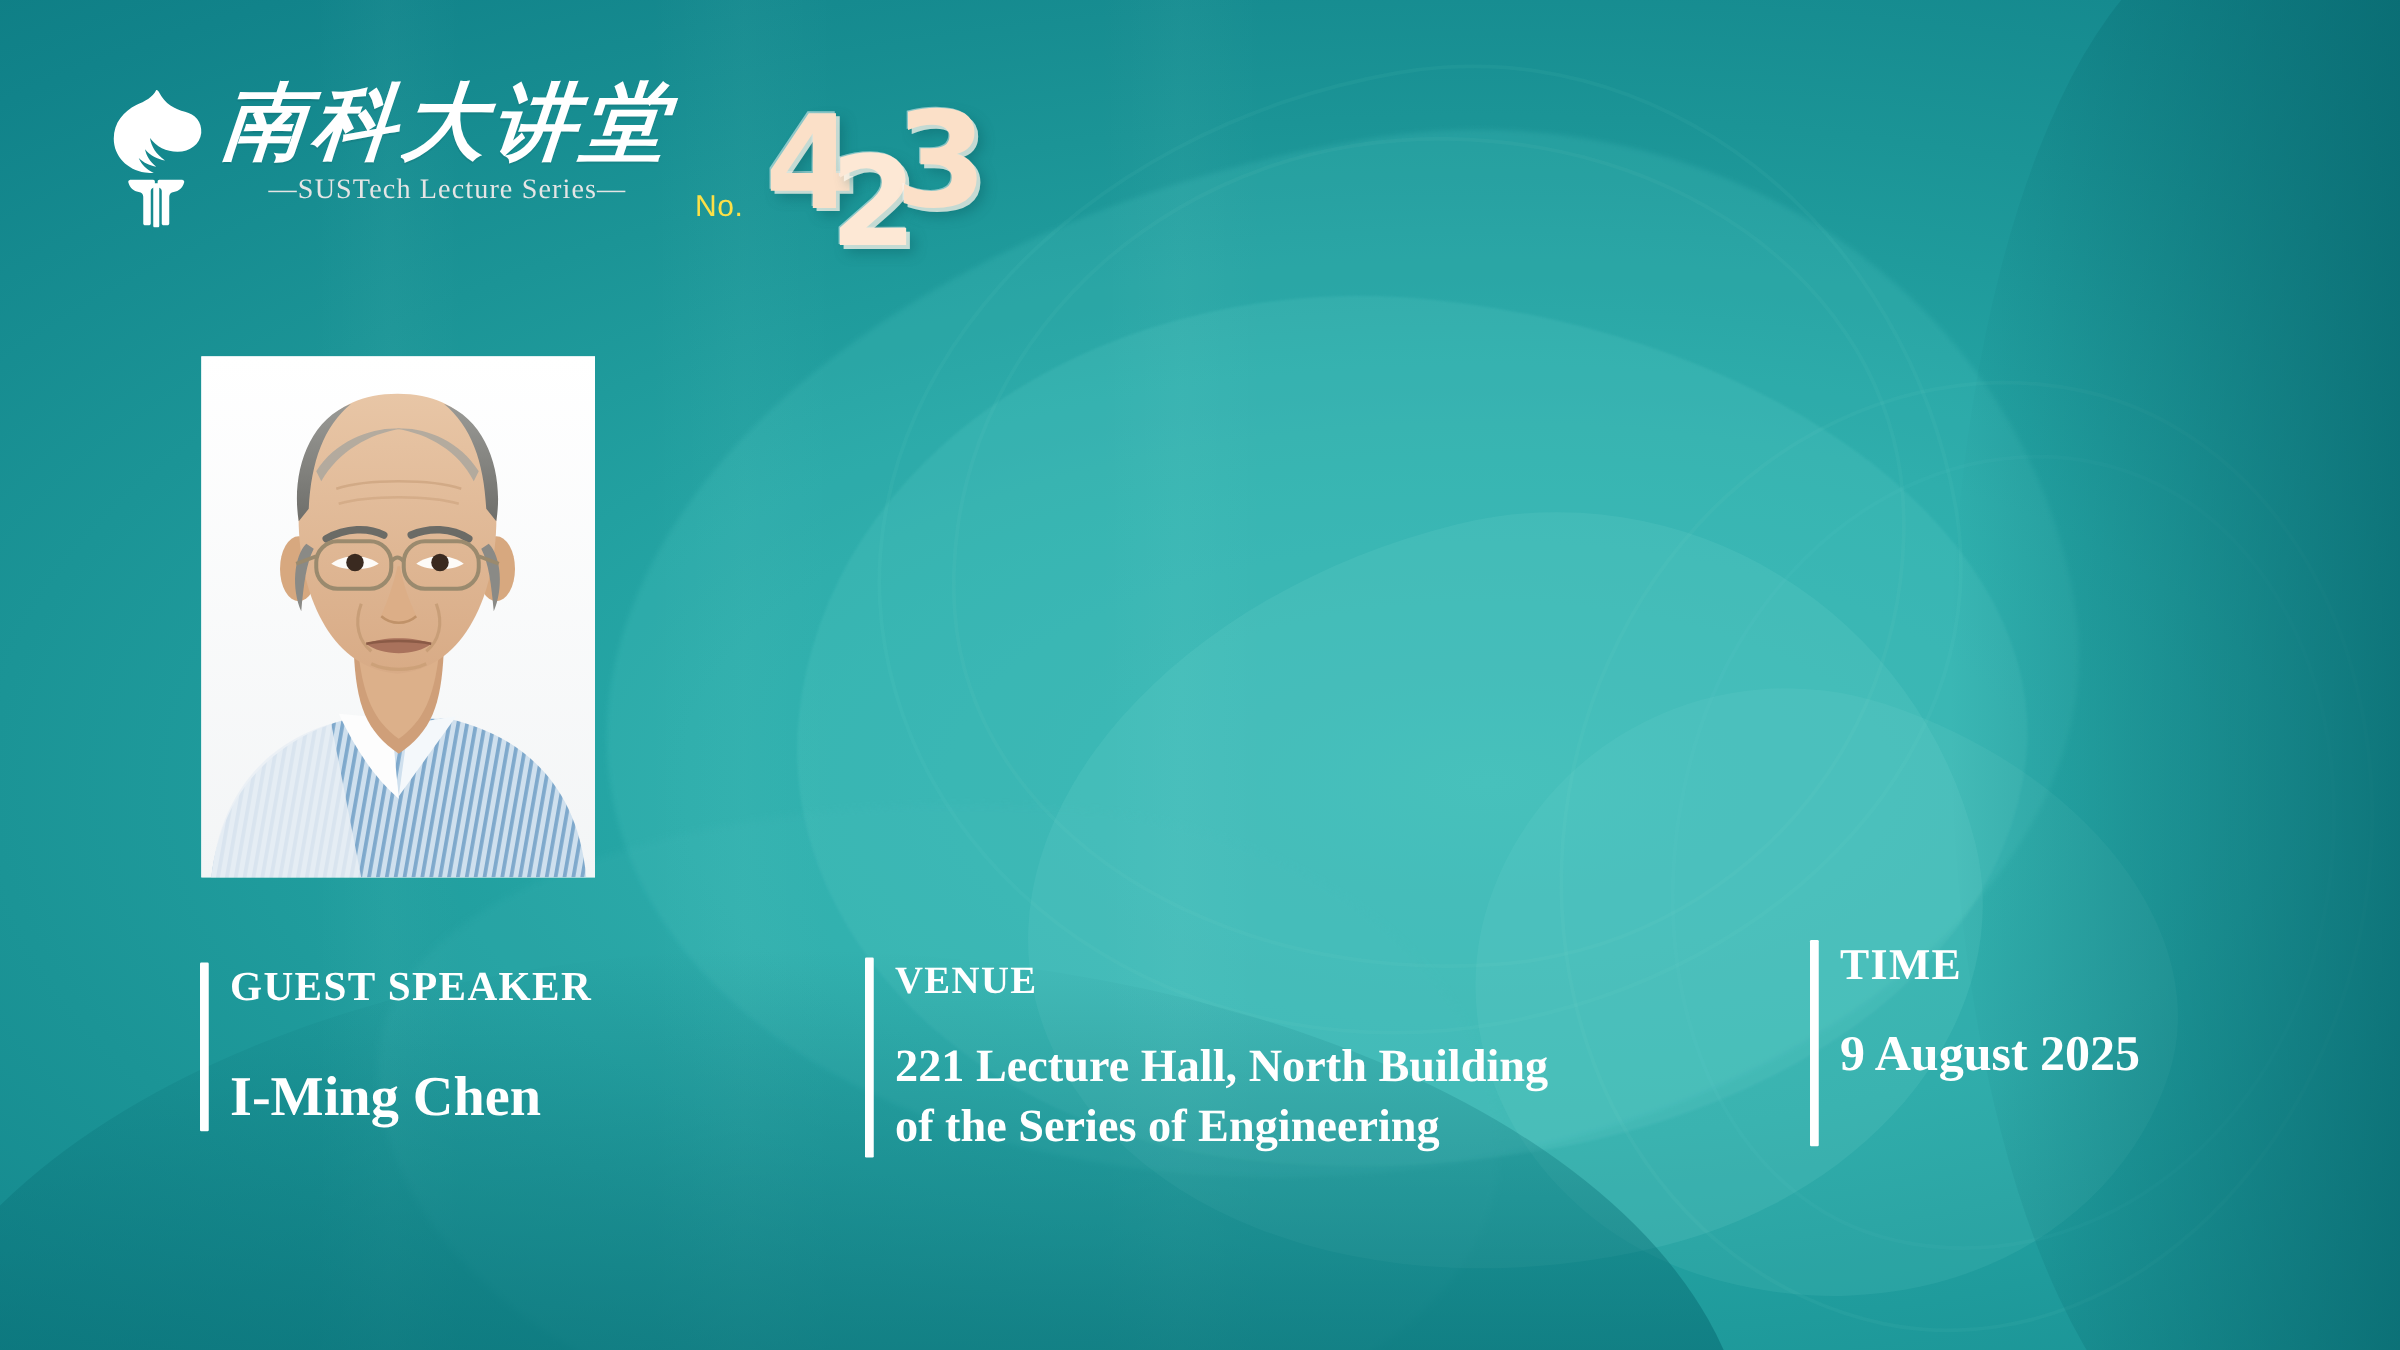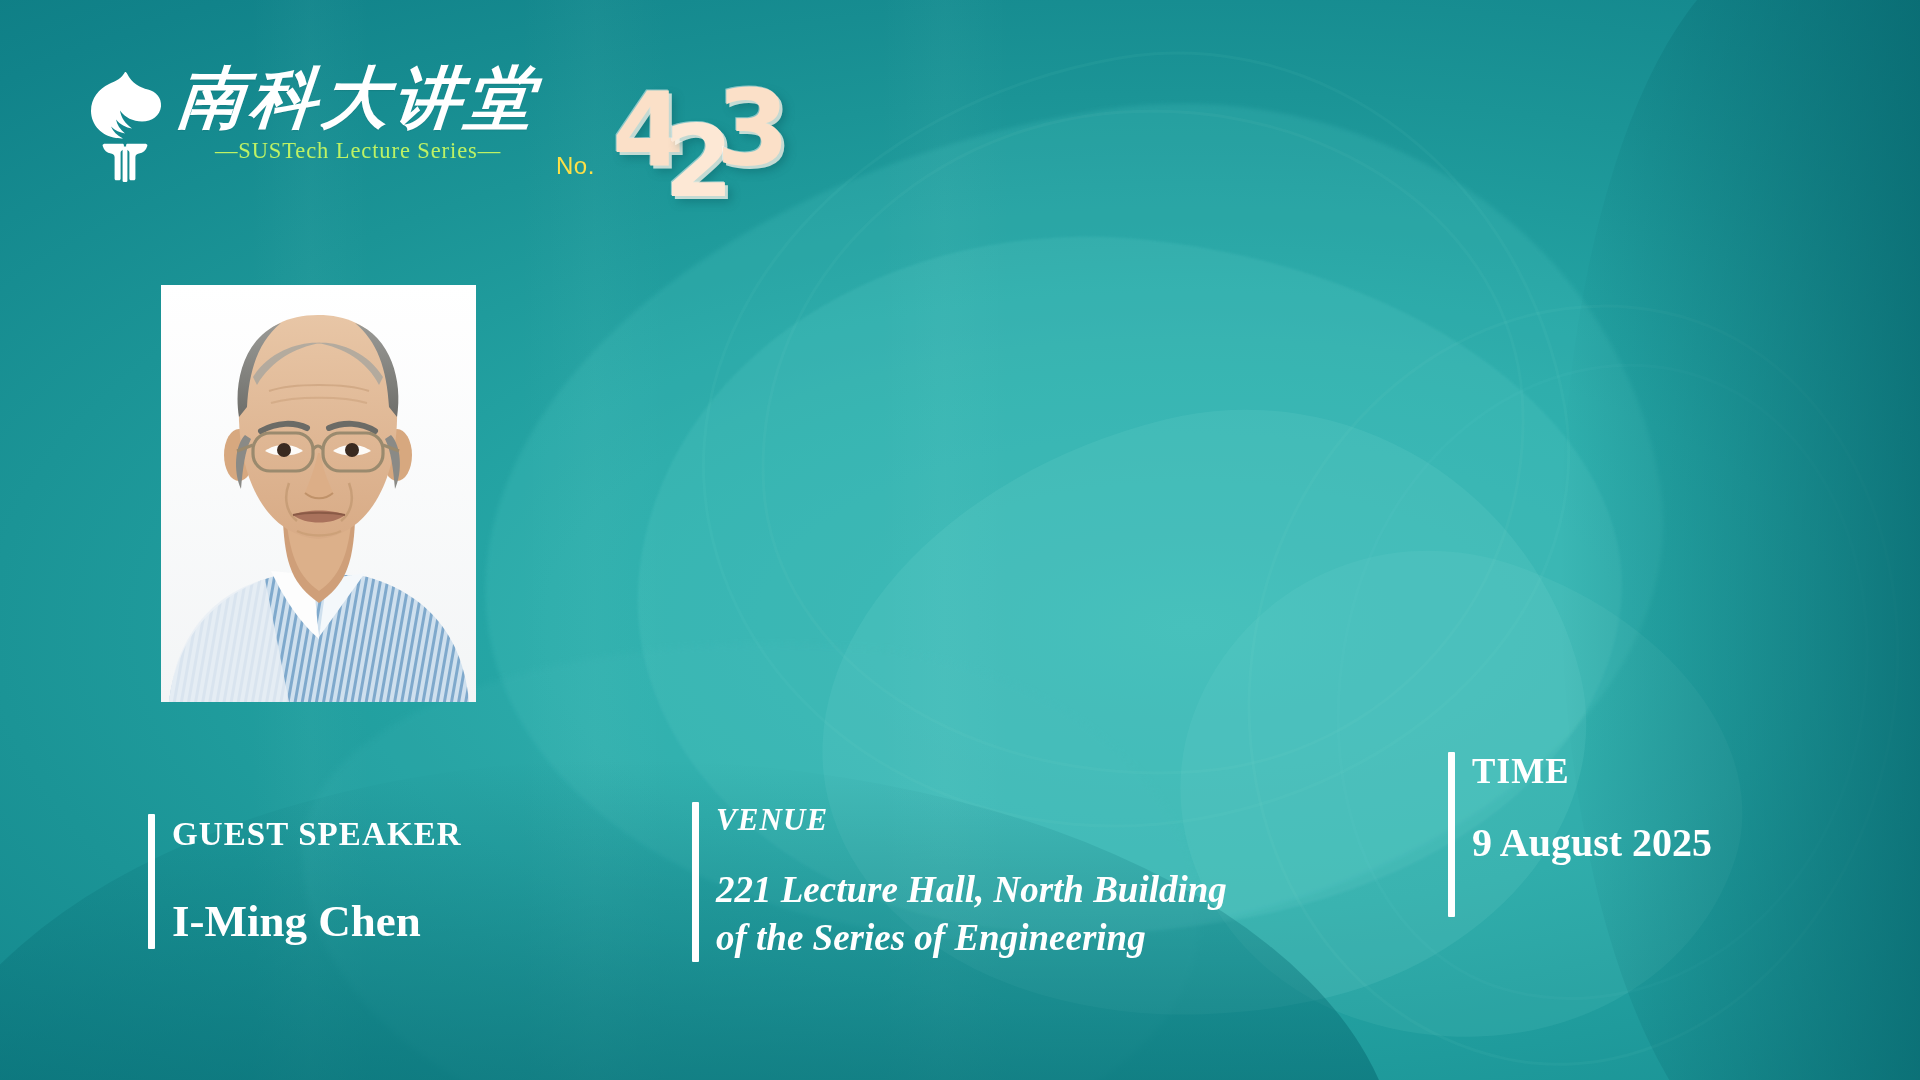"—SUSTech Lecture Series—" .logo-en { color: #bef264 -> #e5e5e5 }
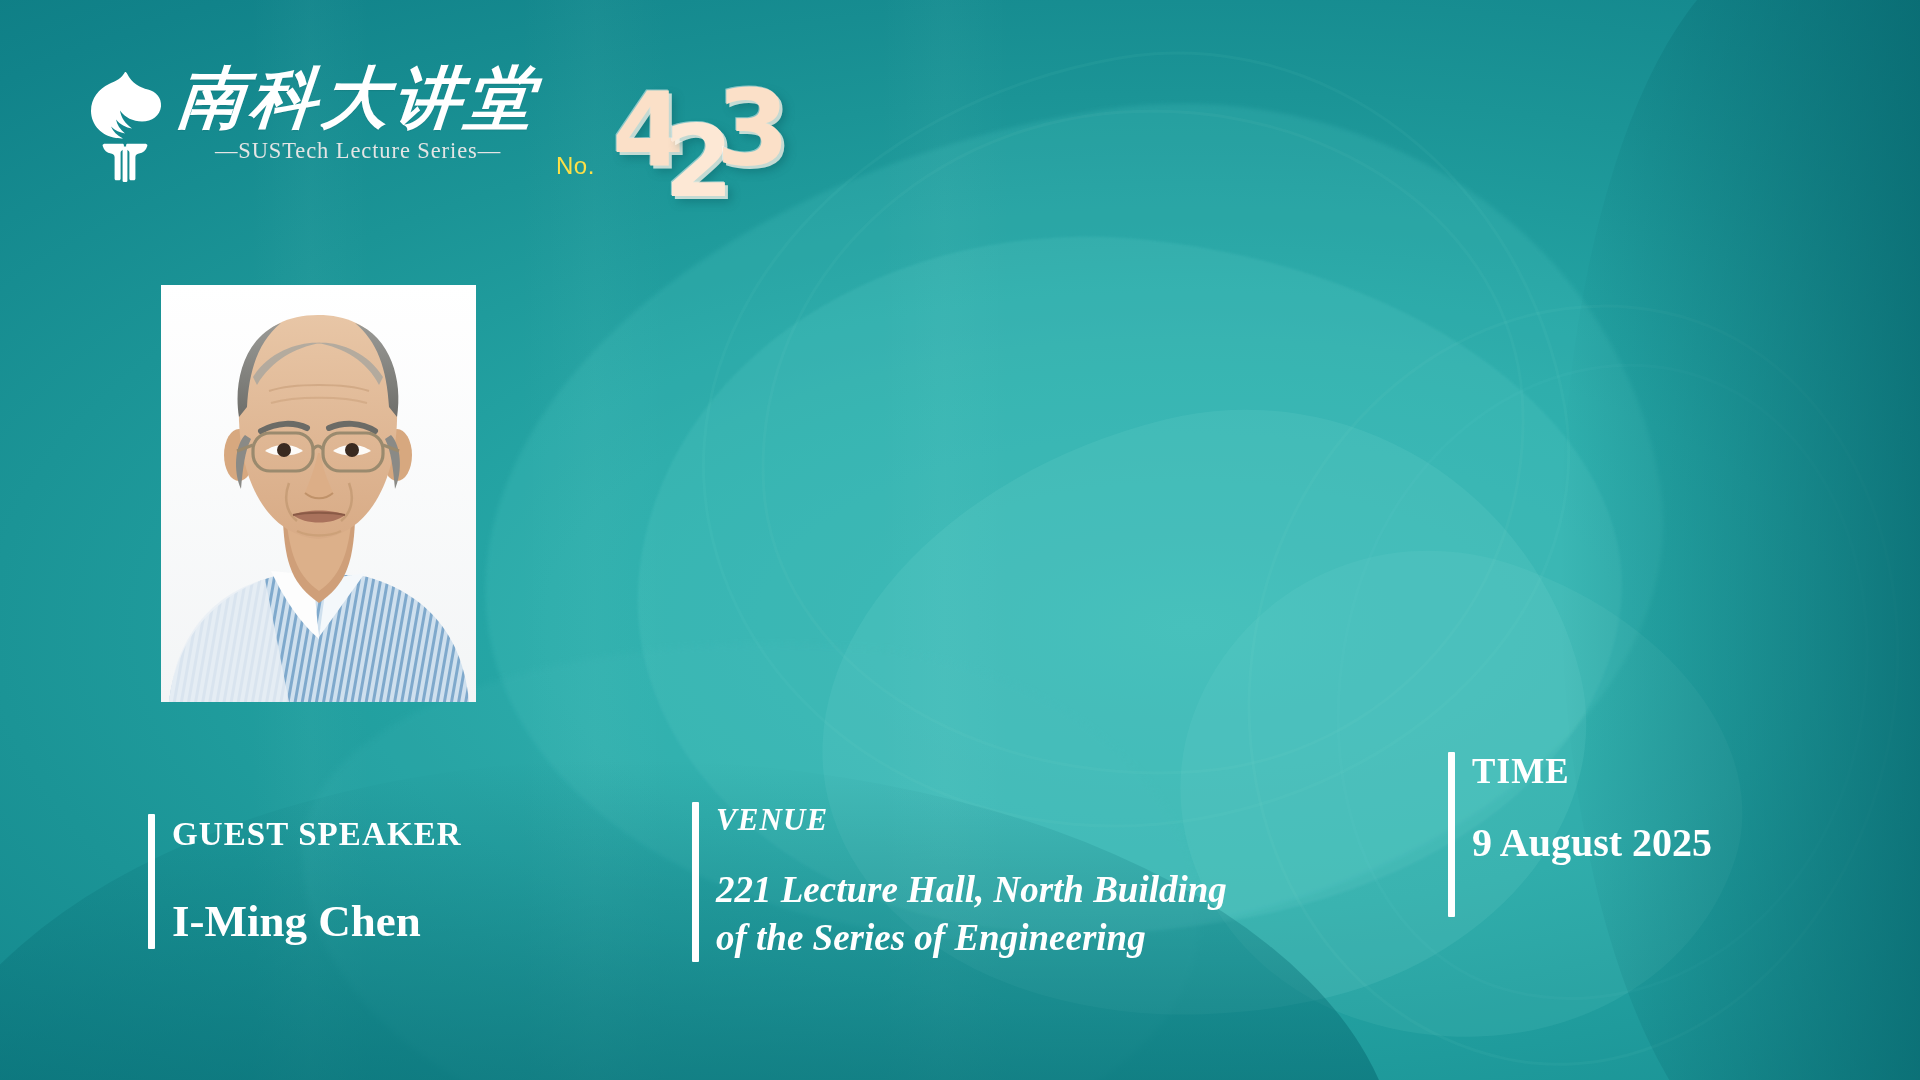"GUEST SPEAKER" .info-speaker { left: 148px -> 160px; margin-top: 44px -> none }
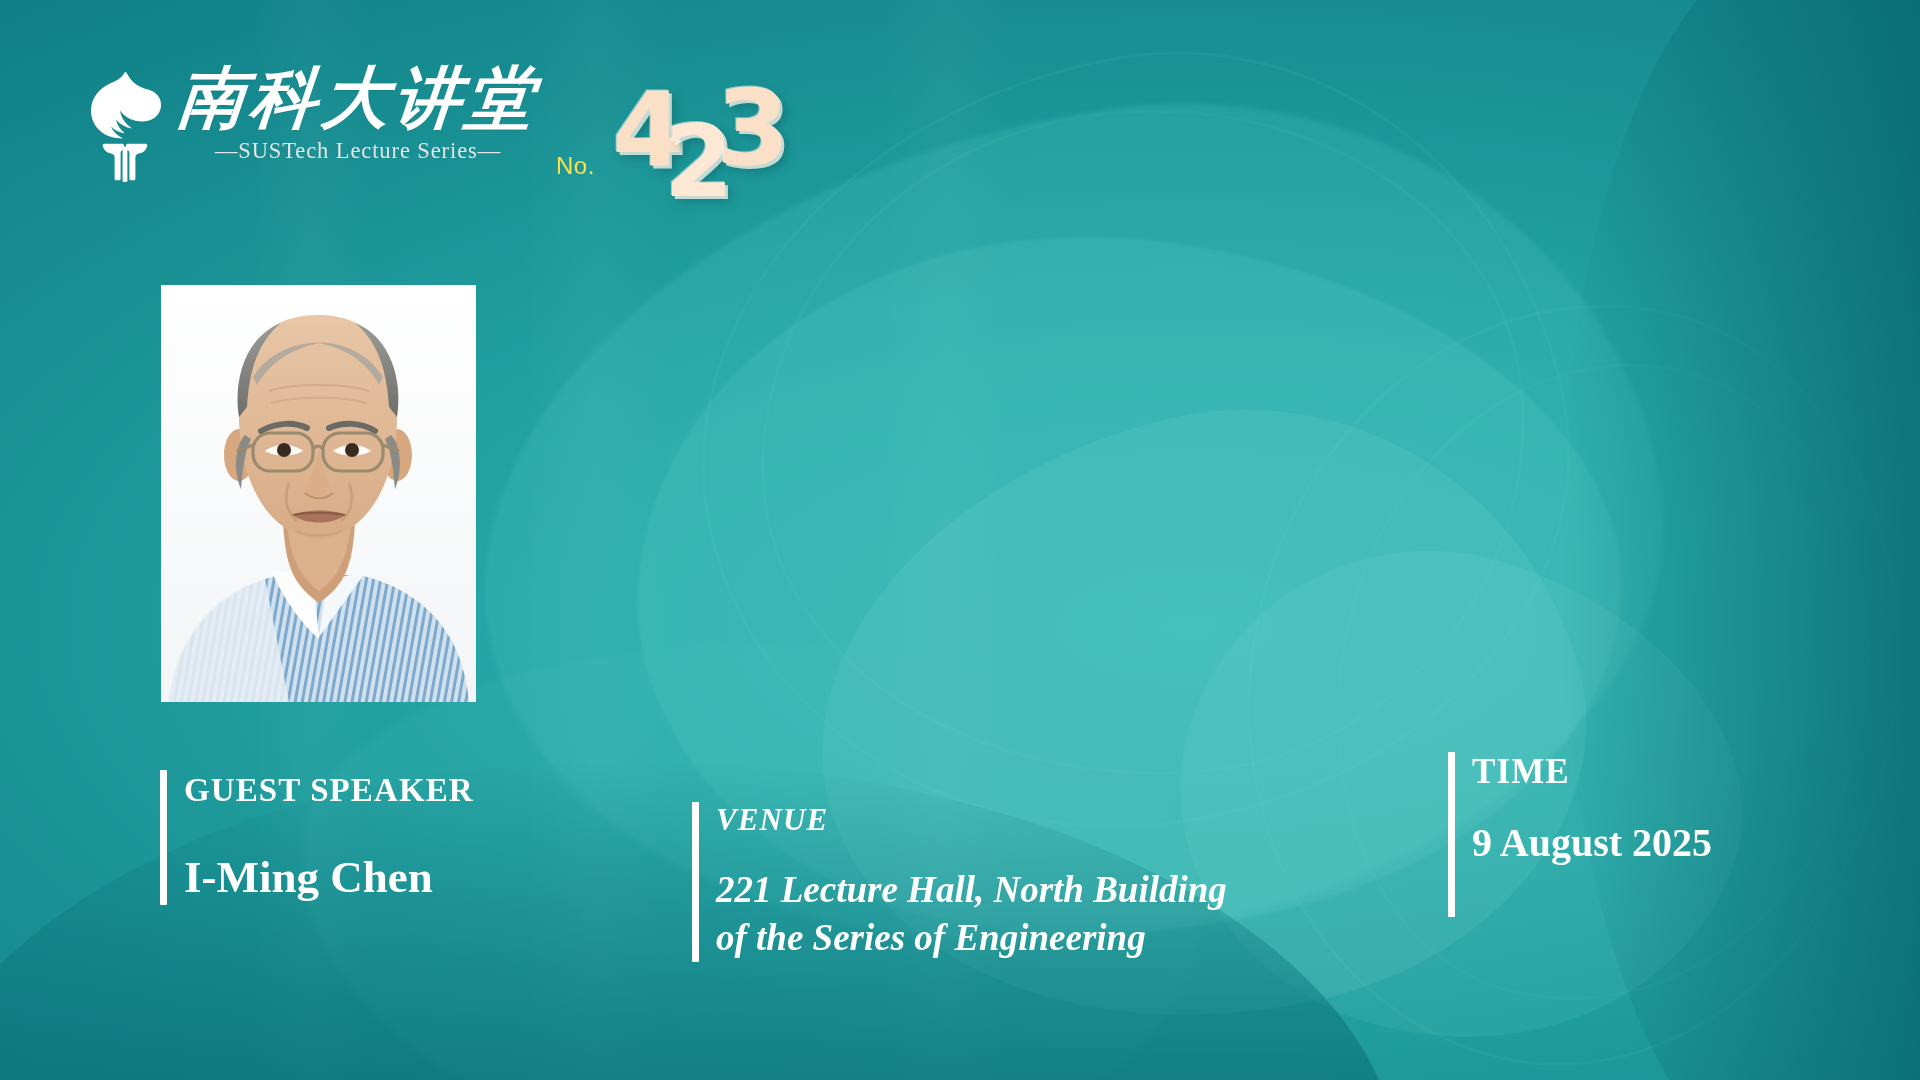"VENUE" .info-venue { font-style: italic -> none; top: 802px -> 766px }
